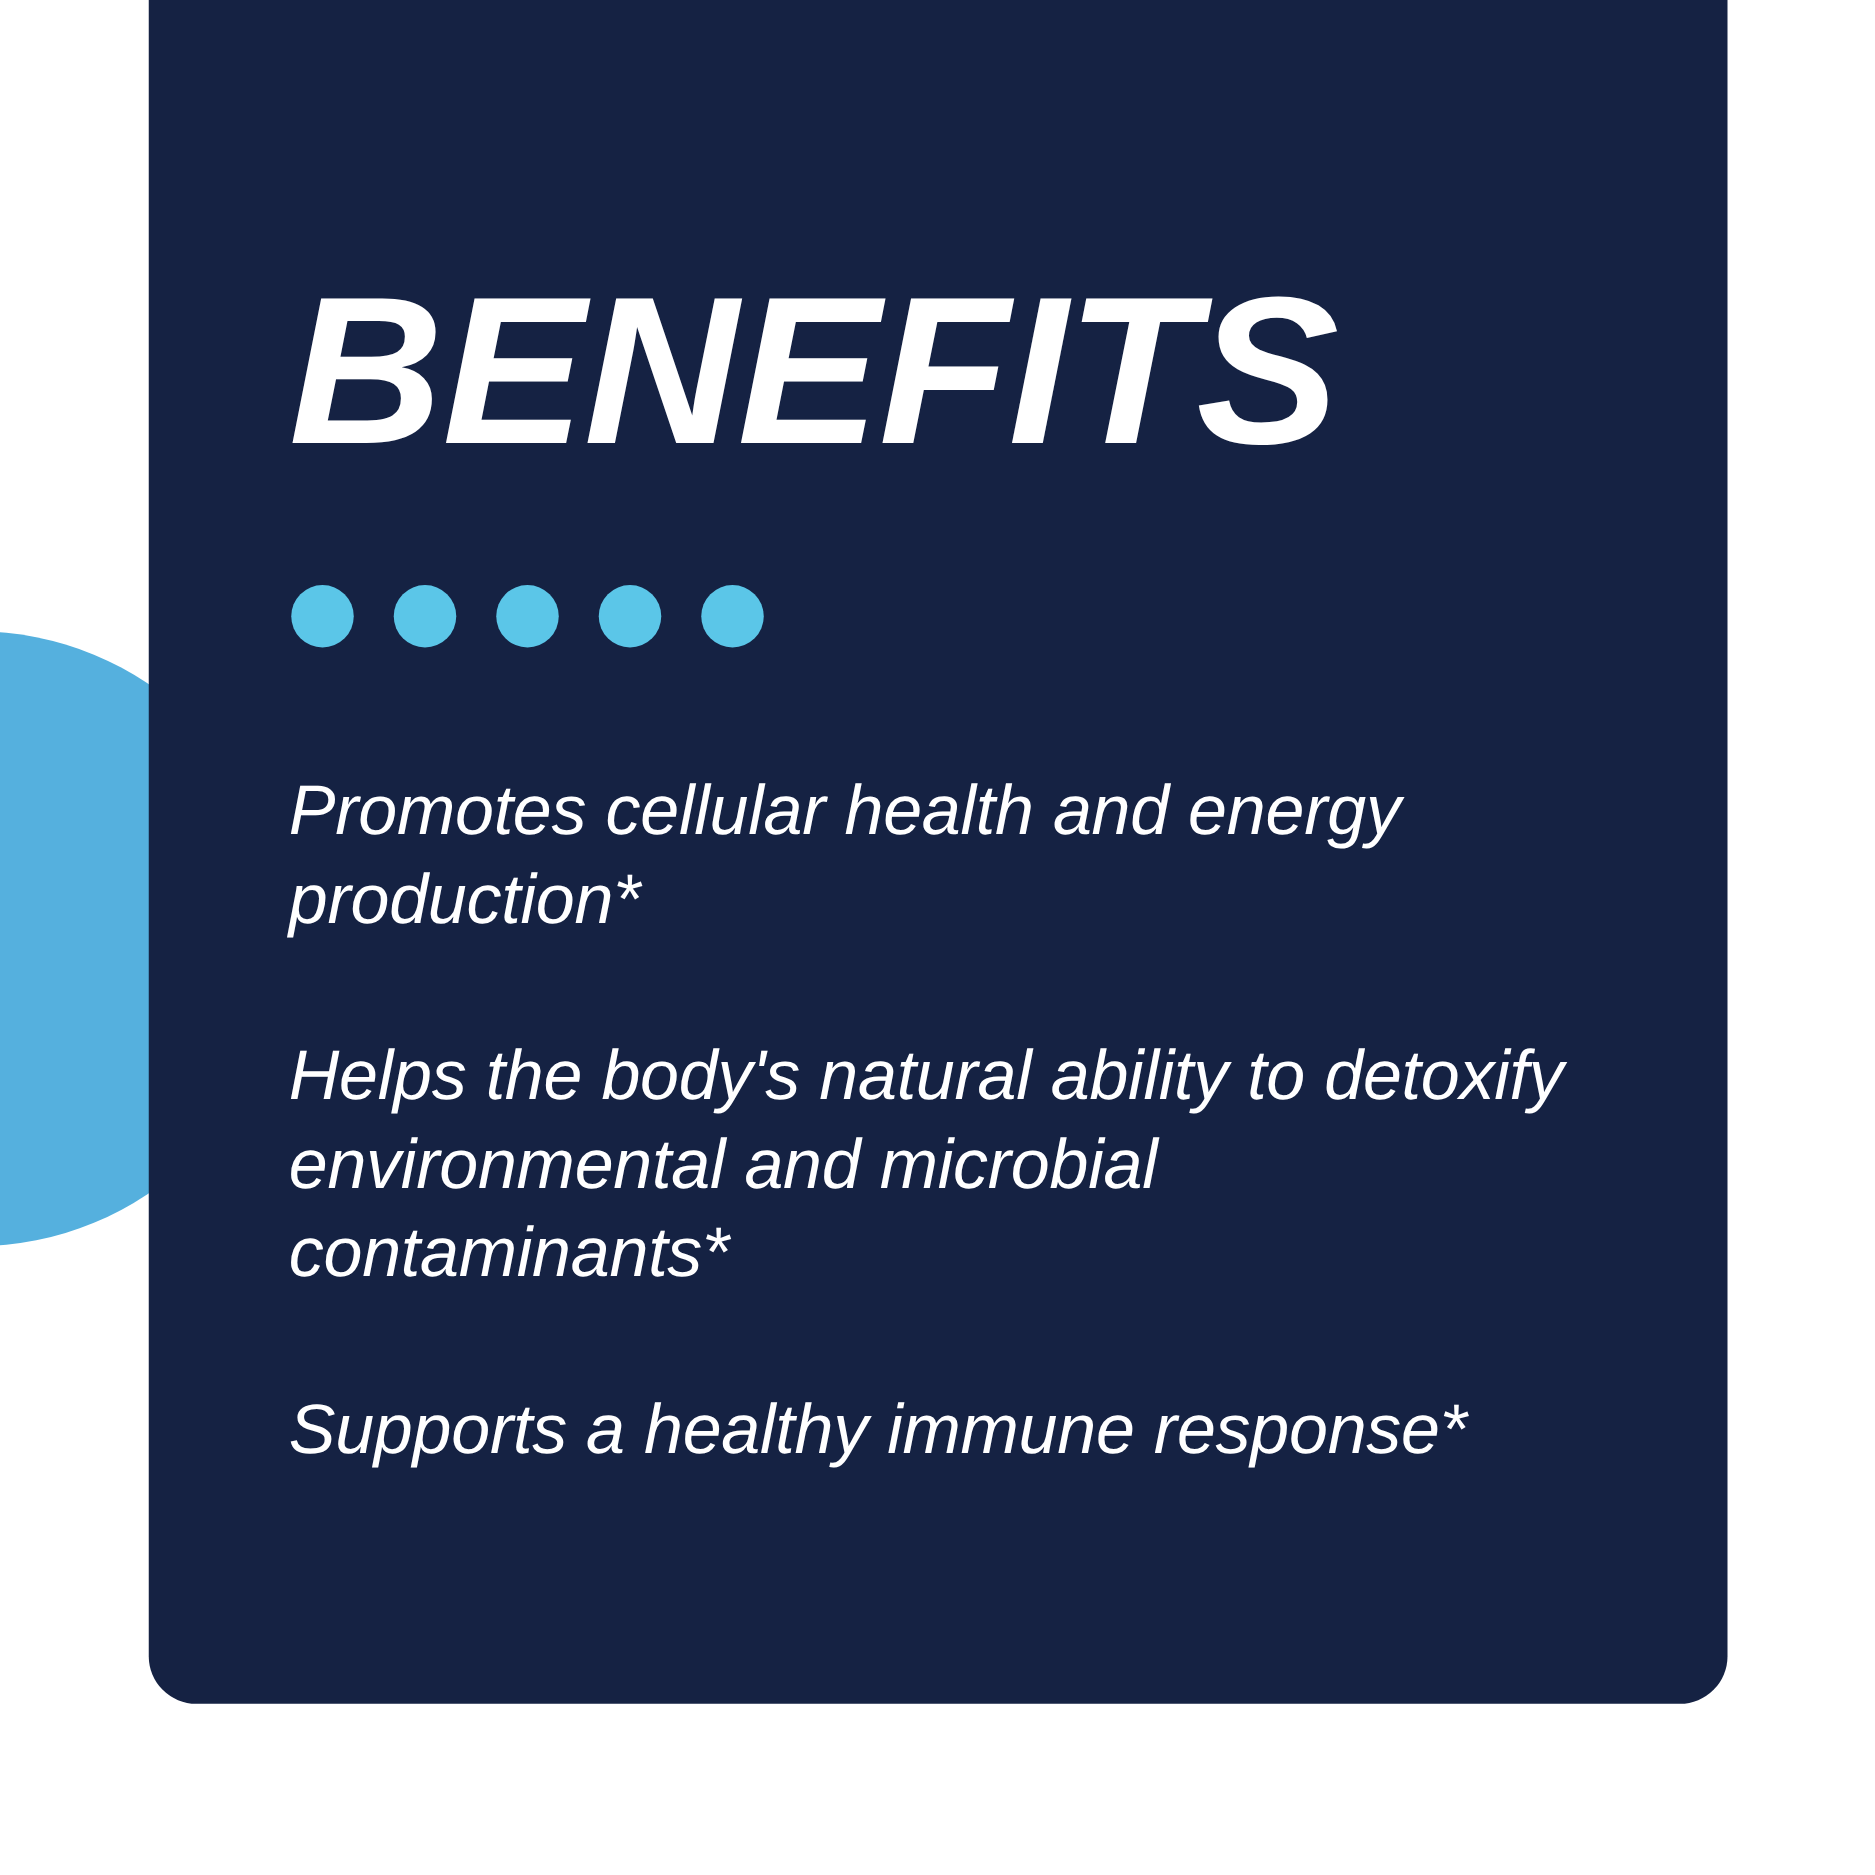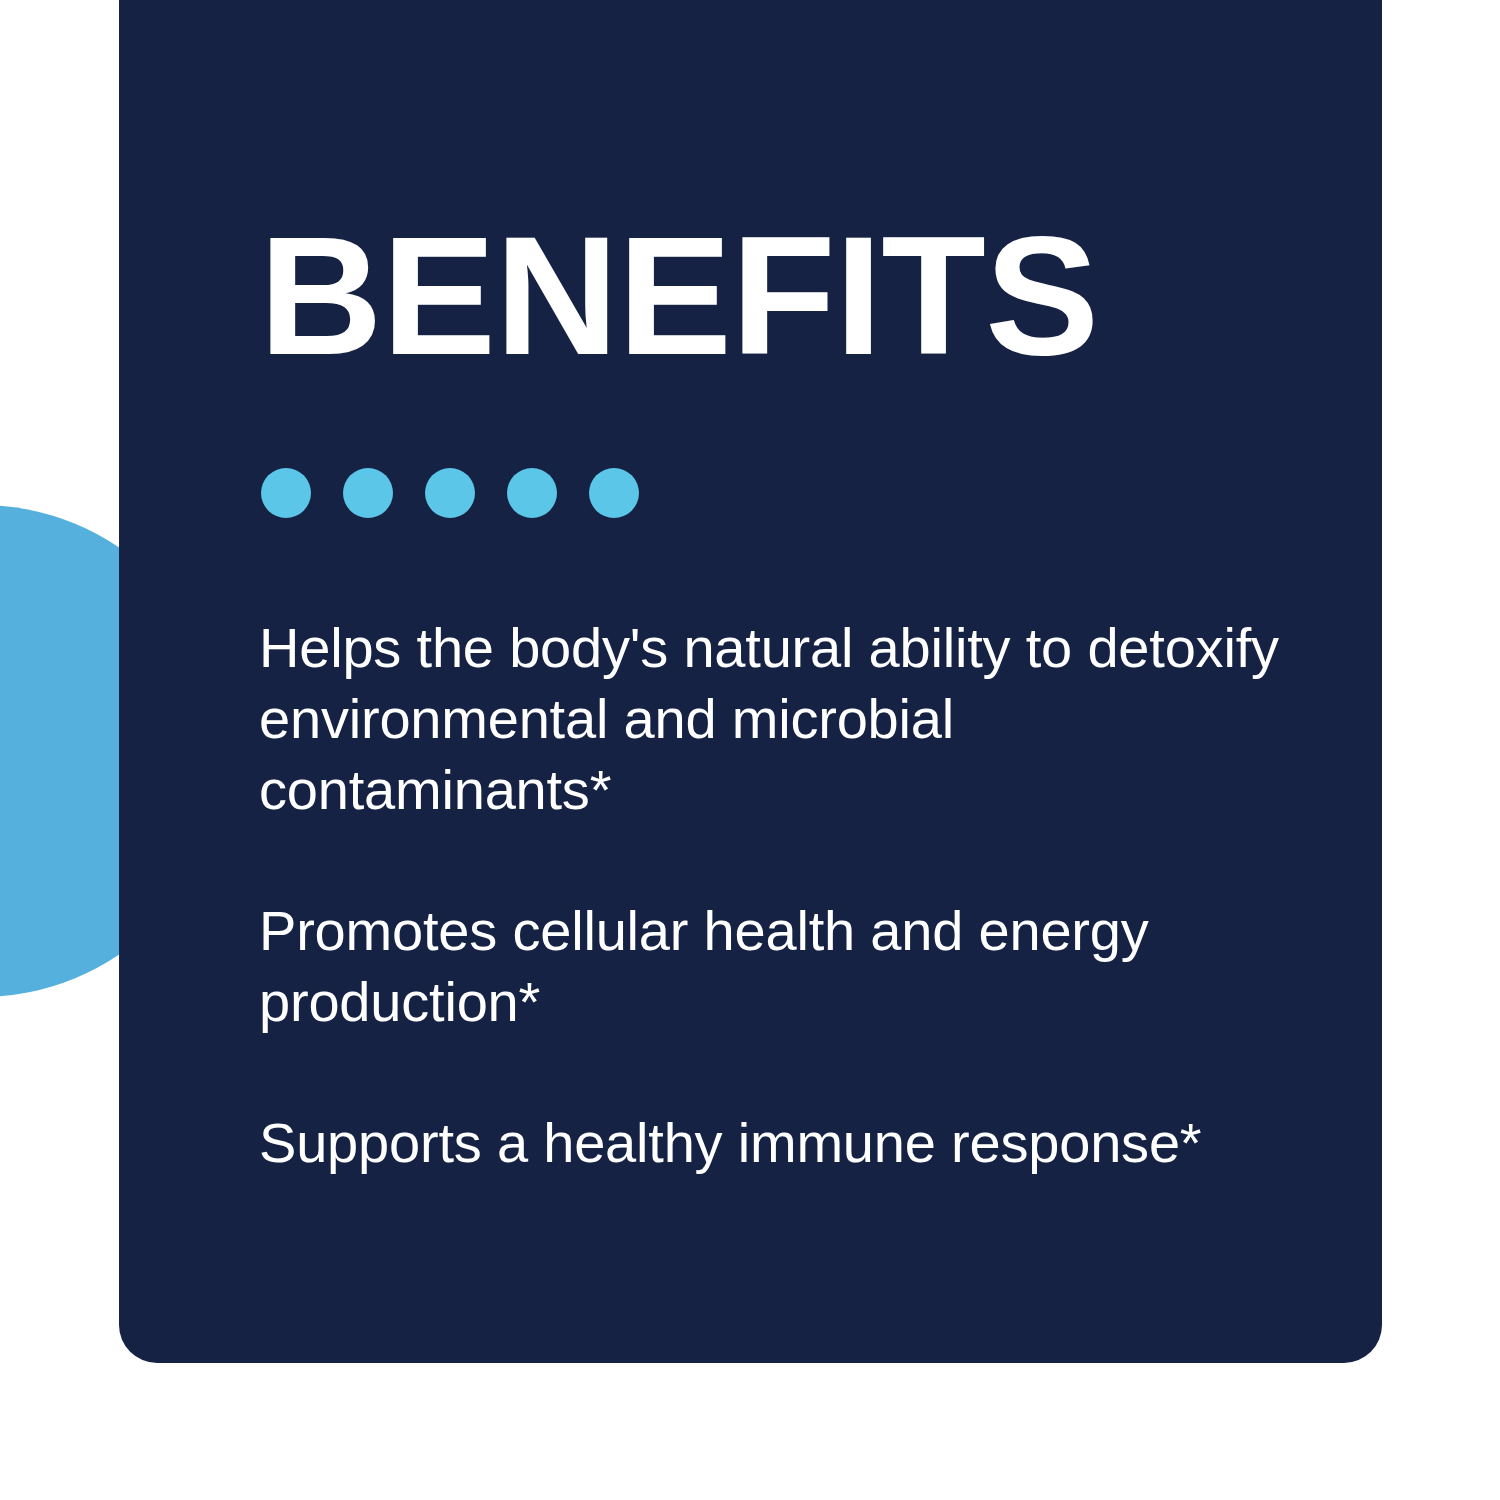"BENEFITS" .card-inner { font-style: none -> italic; left: 140px -> 112px }
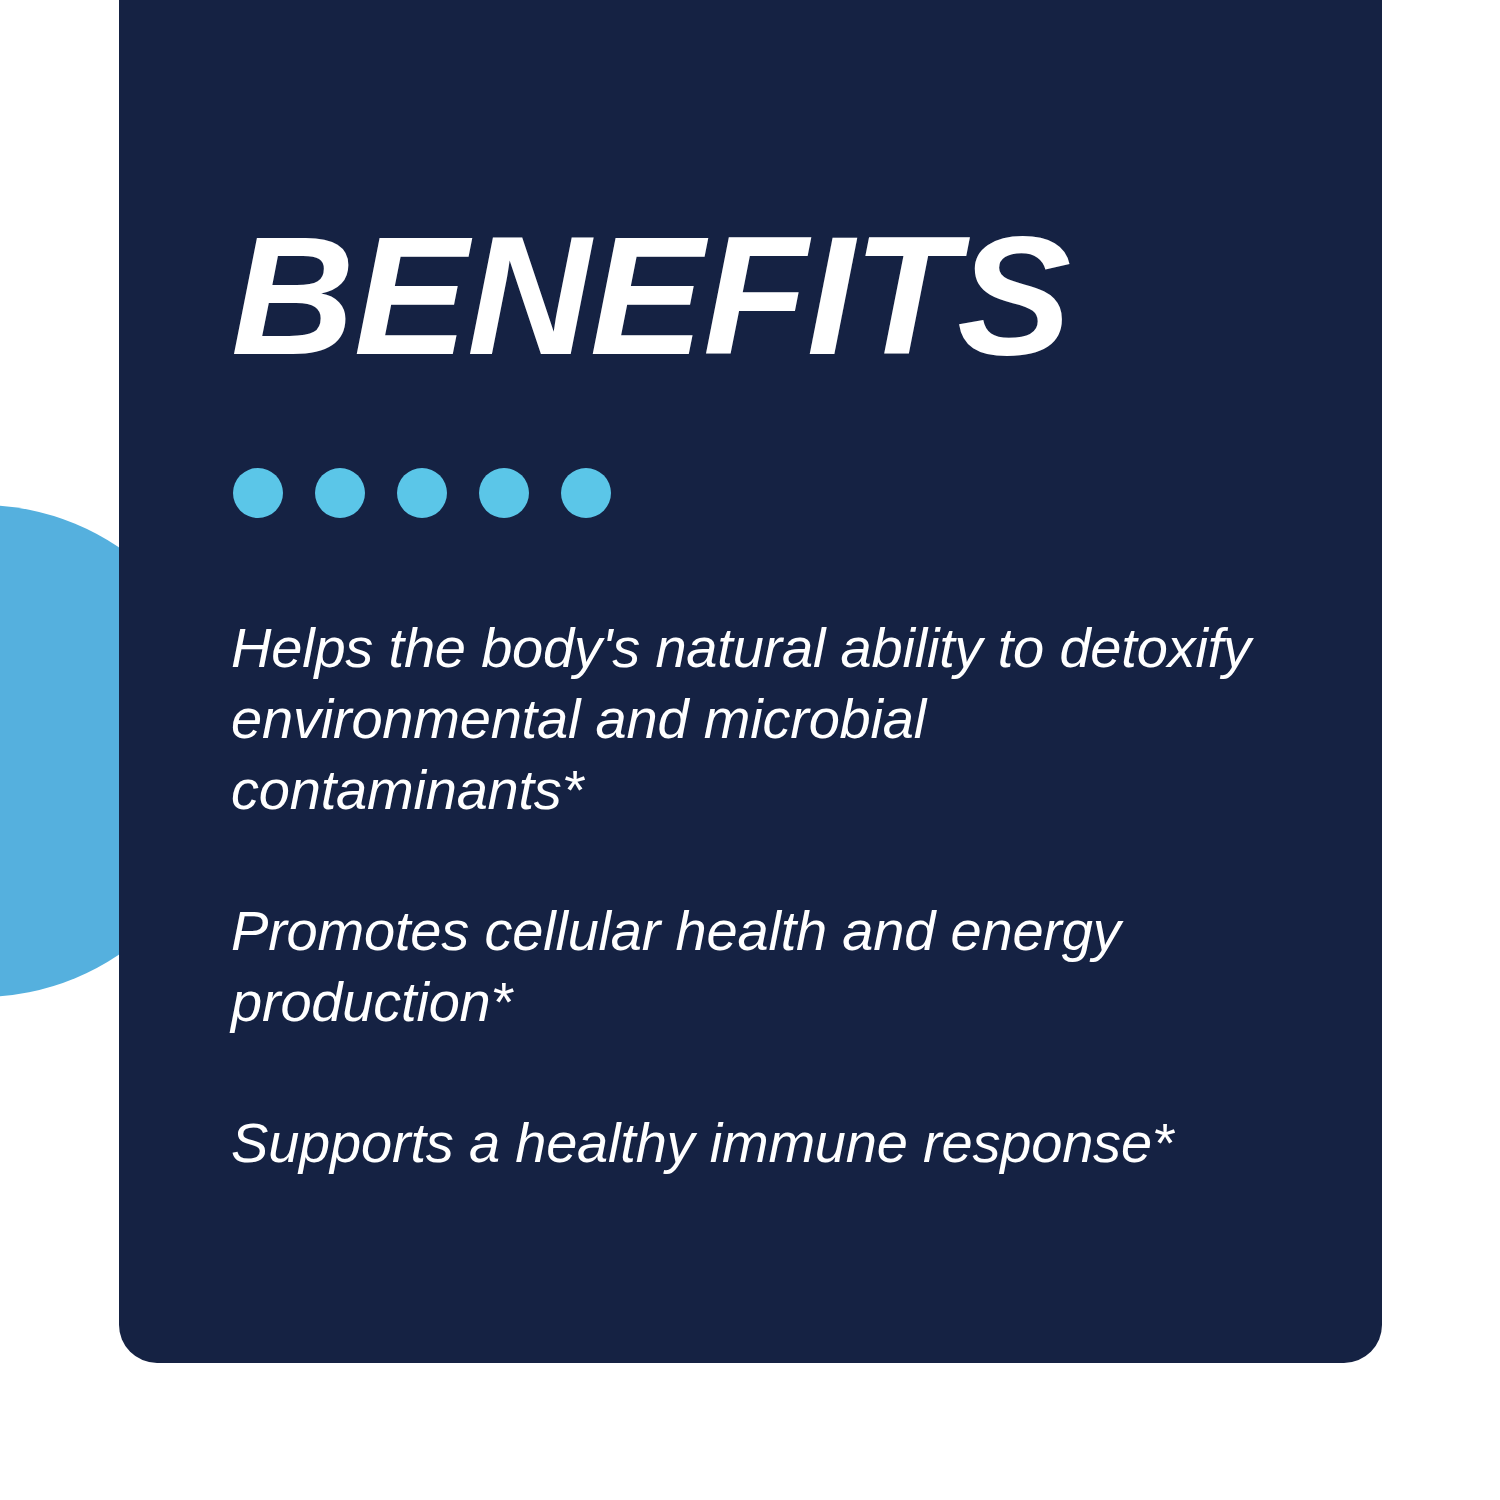"Helps the body's natural ability" li.benefit-item { order: before "Promotes cellular health and energy" -> after "Promotes cellular health and energy" }
